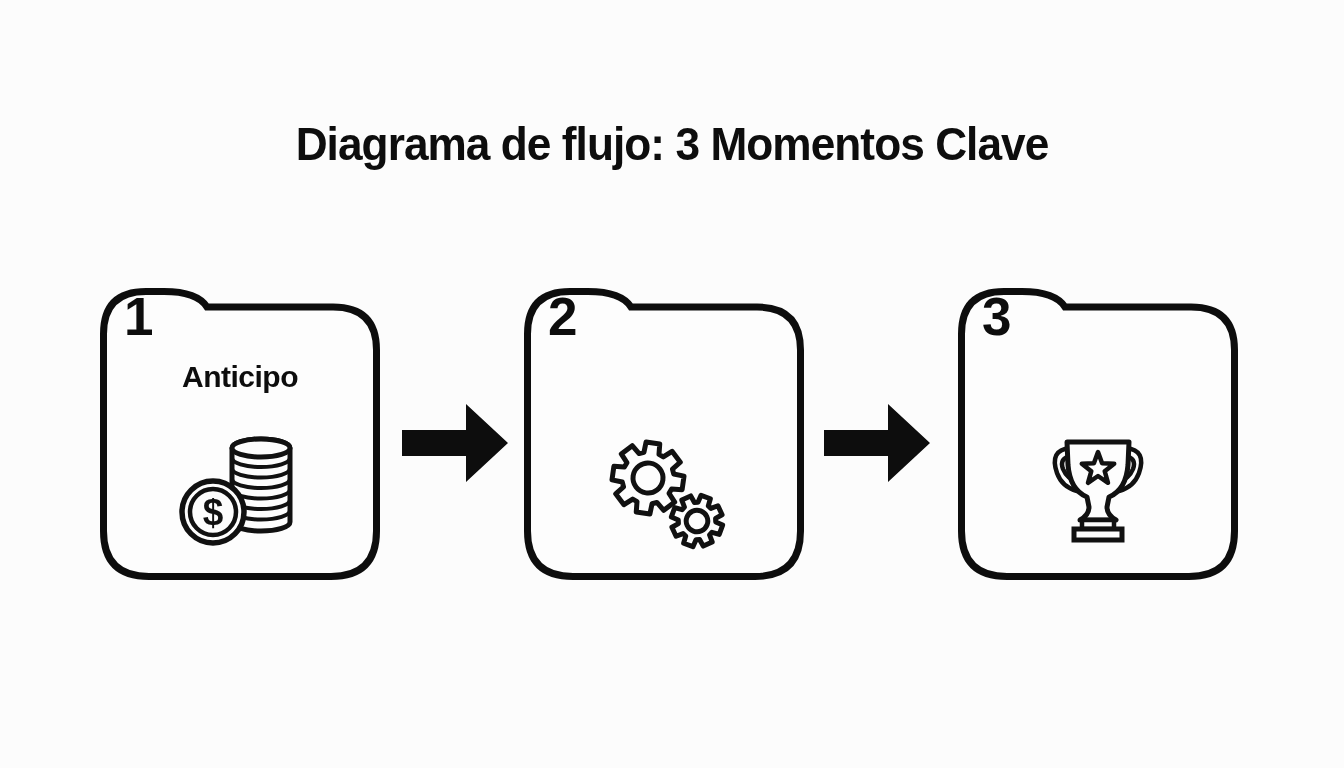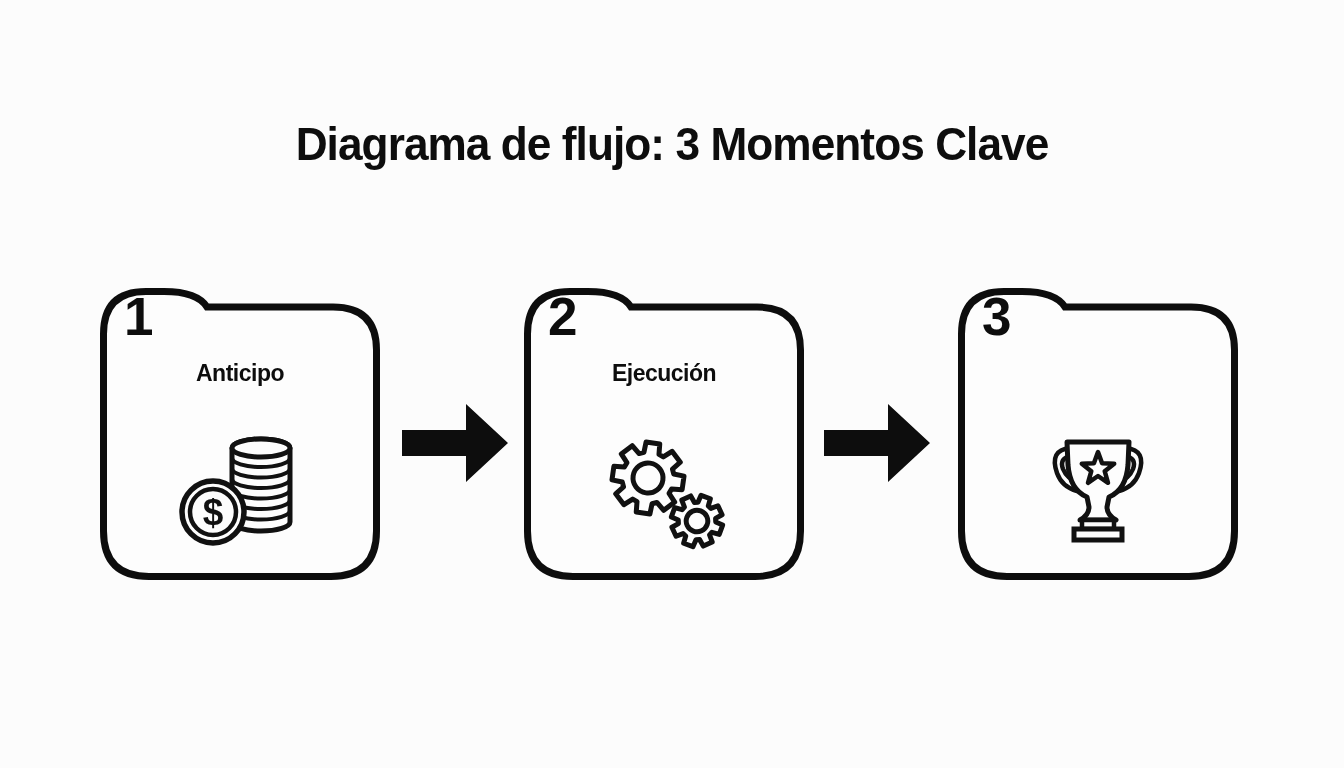"Anticipo" .step-label { font-size: 23px -> 30px }
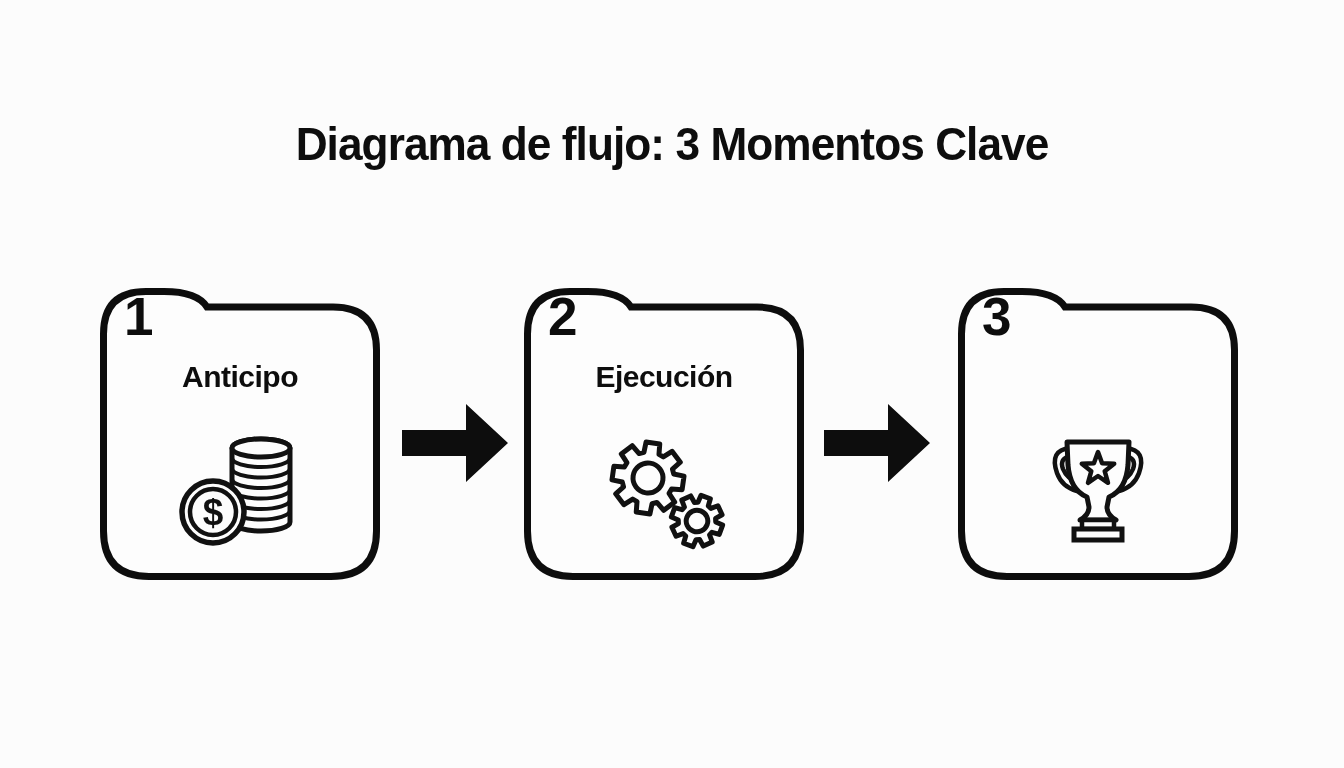"Ejecución" div.step-label { html: <div>Ejecución</div> -> none }
